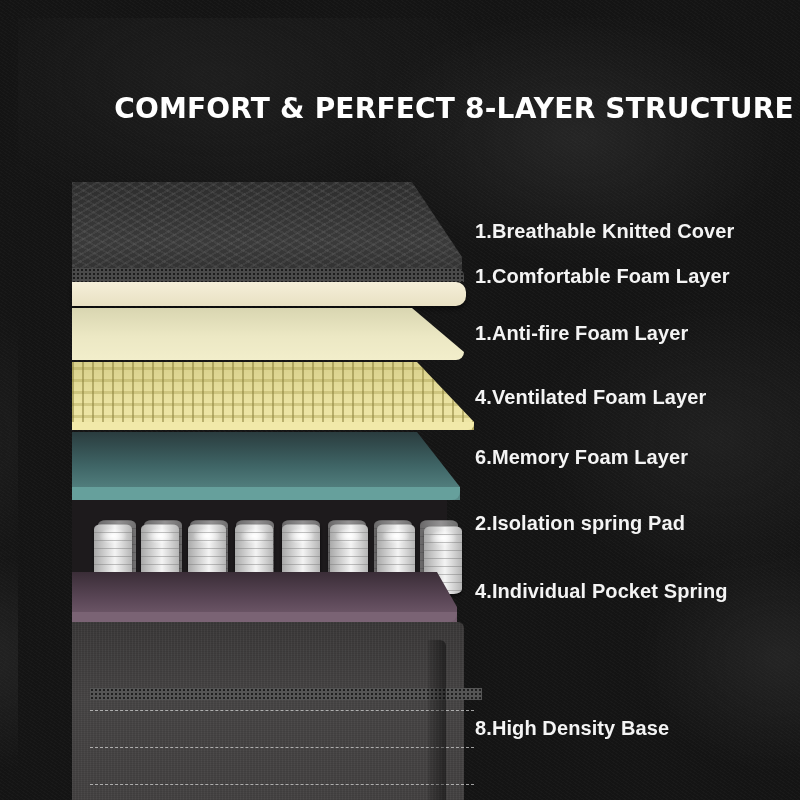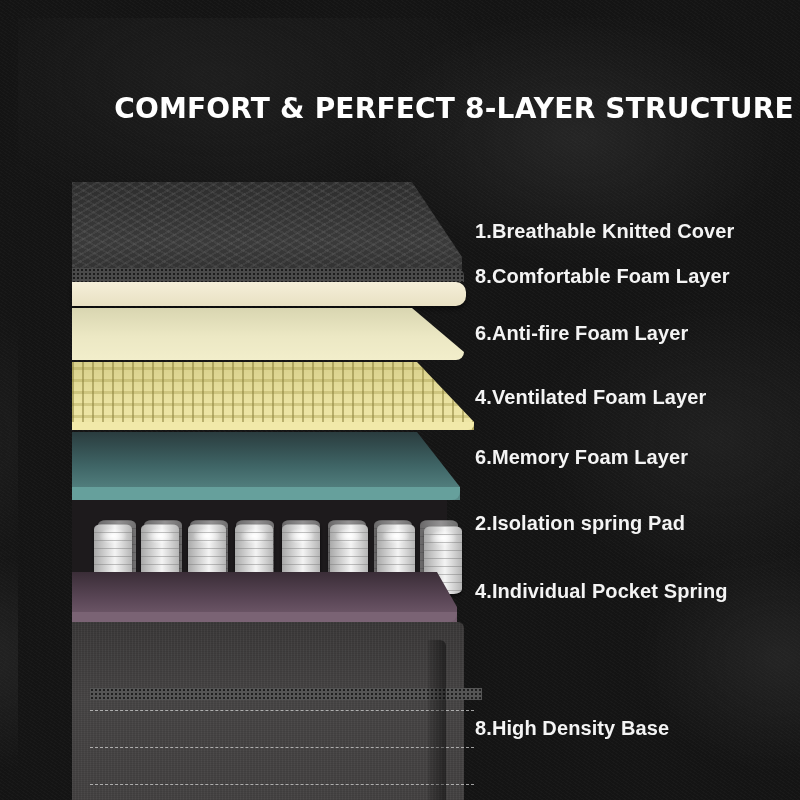"8.Comfortable Foam Layer" div.label { text: 8.Comfortable -> 1.Comfortable }
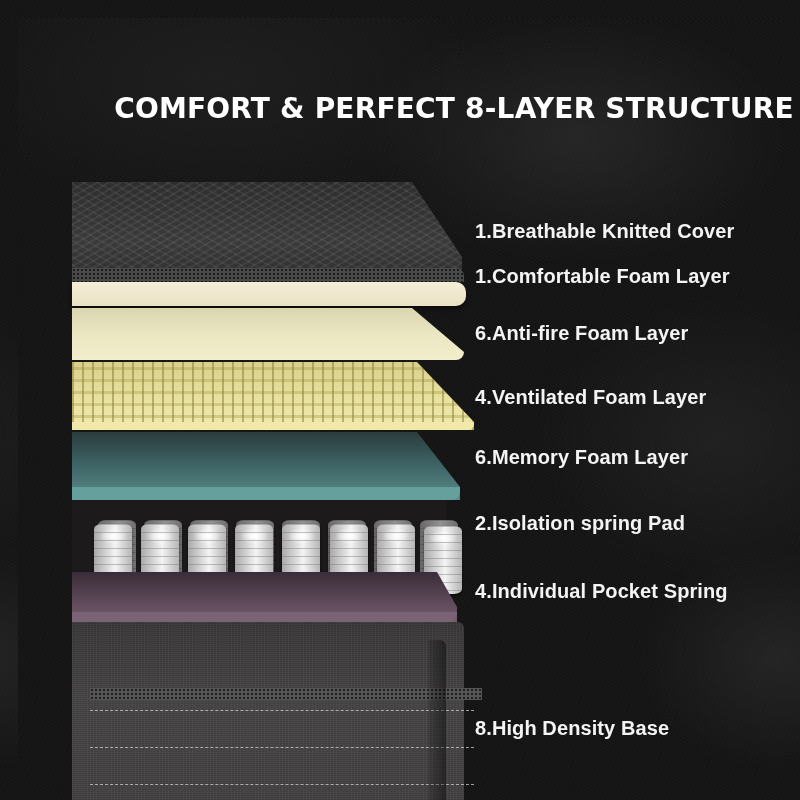"6.Anti-fire Foam Layer" div.label { text: 6.Anti-fire -> 1.Anti-fire }
